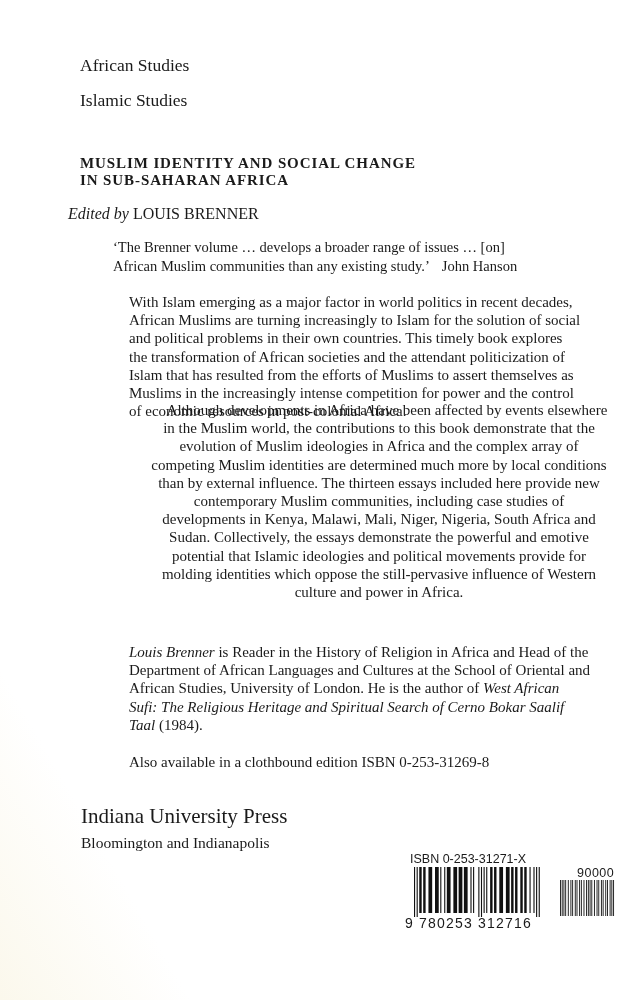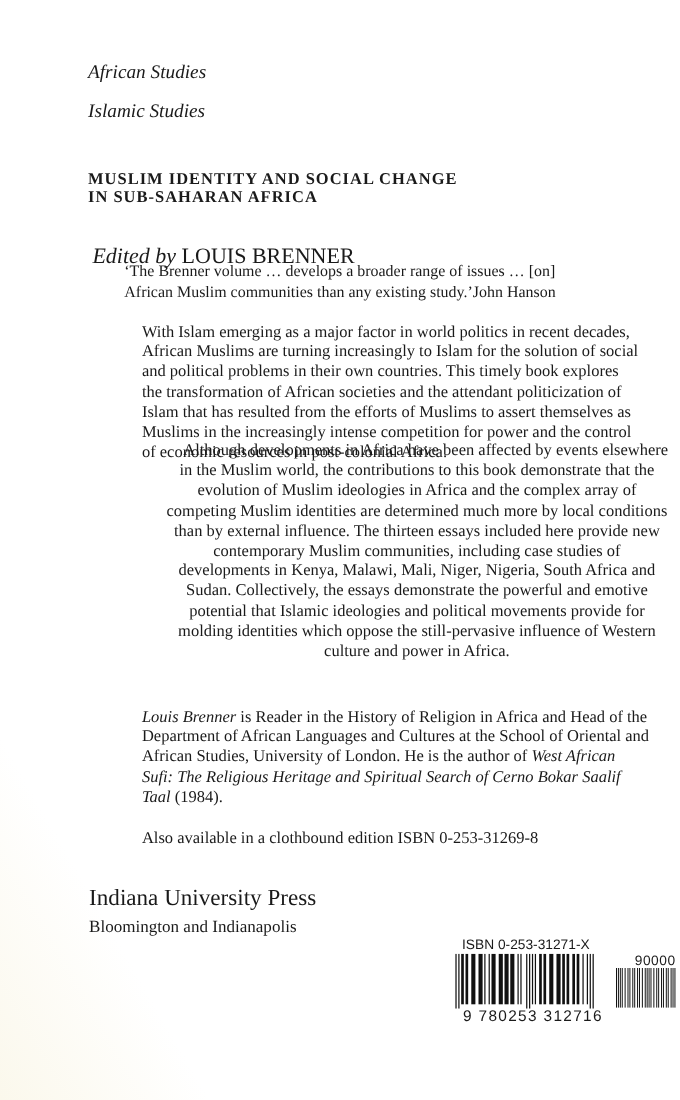"African Studies" .series { font-style: italic -> none }
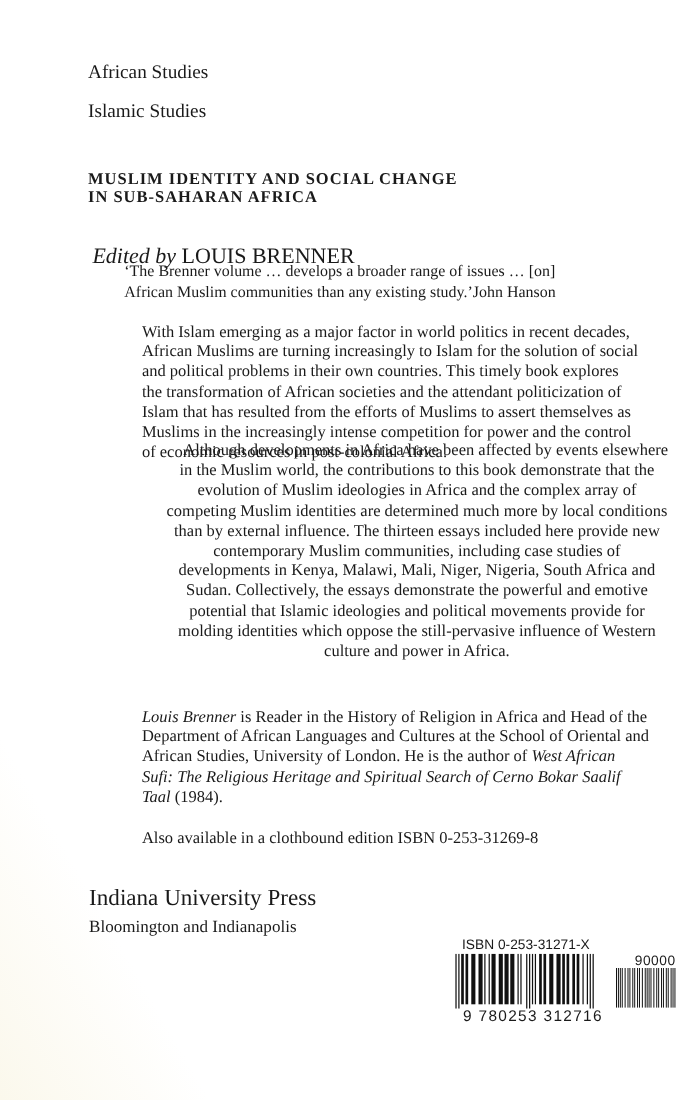"Edited by LOUIS BRENNER" .editor { font-size: 20px -> 16px; left: 84px -> 68px; margin-top: 17px -> none }
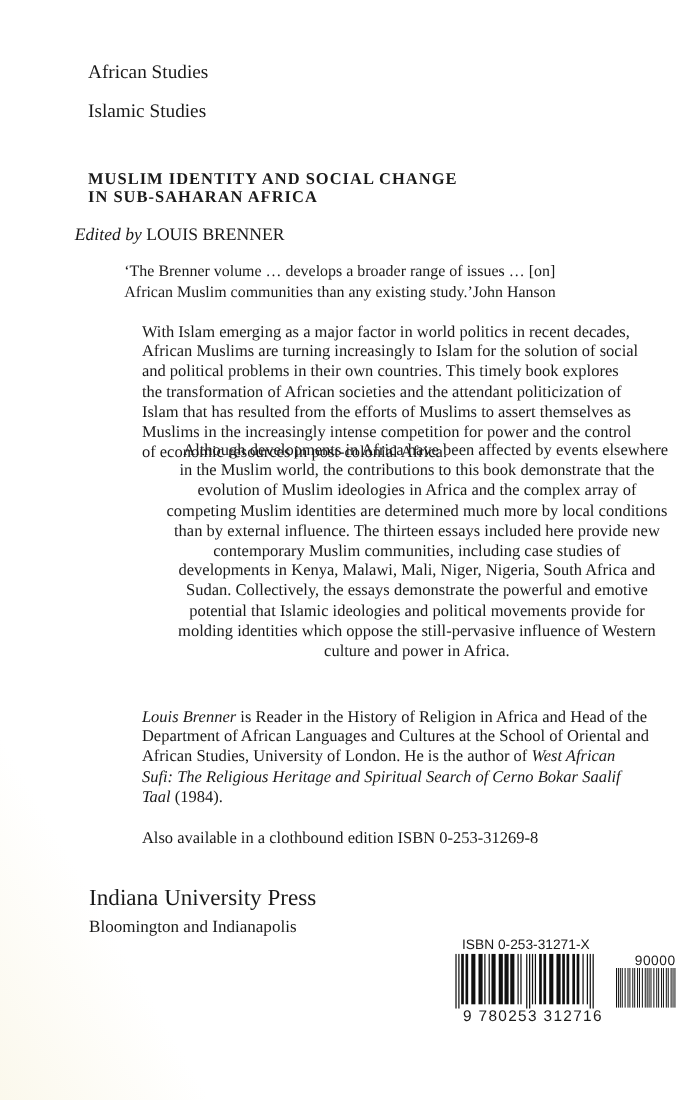"John Hanson" .quote .attrib { margin-left: 0 -> 12px }
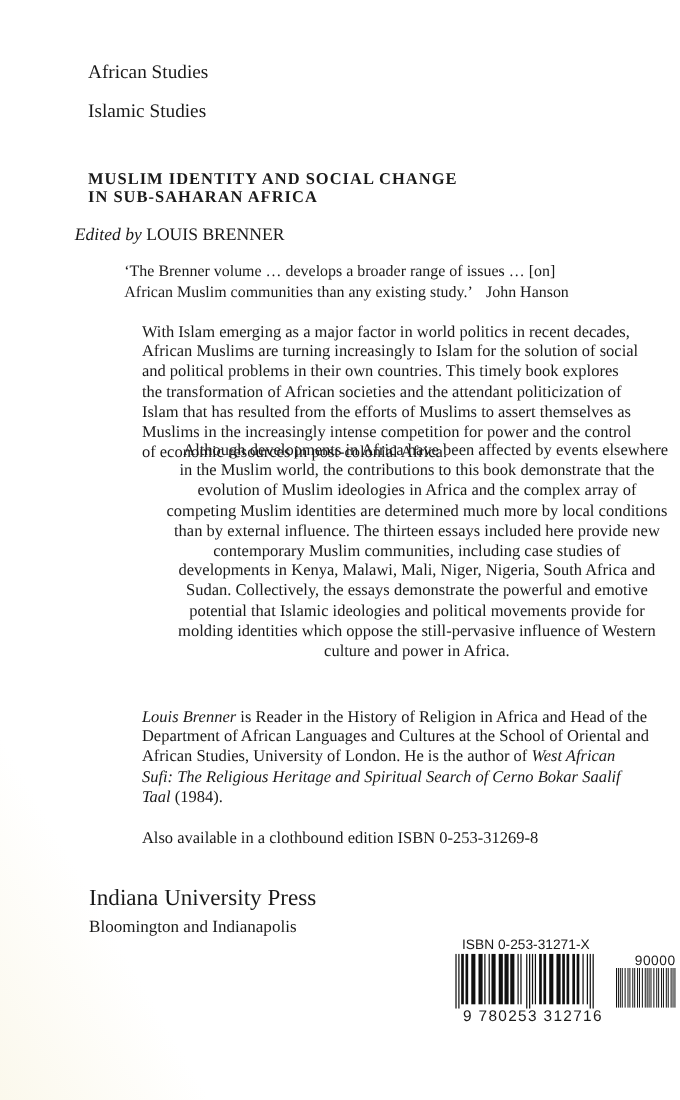"ISBN 0-253-31271-X" .isbn-top { left: 15px -> 5px }
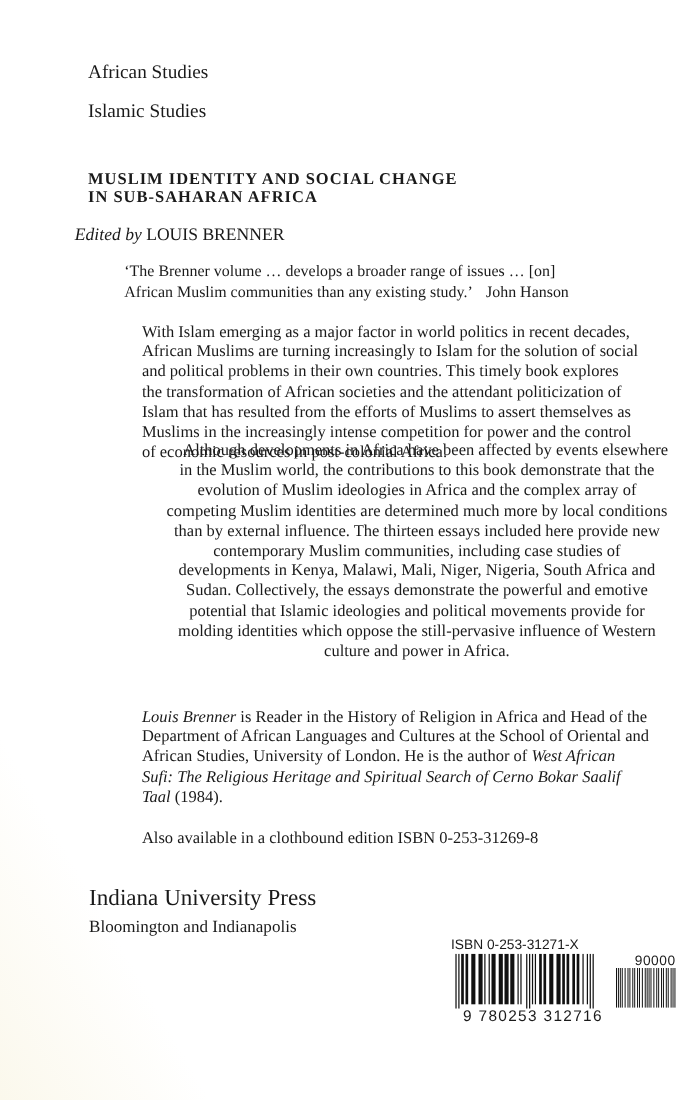"9 780253 312716" .ean-text { margin-left: 16px -> none }
